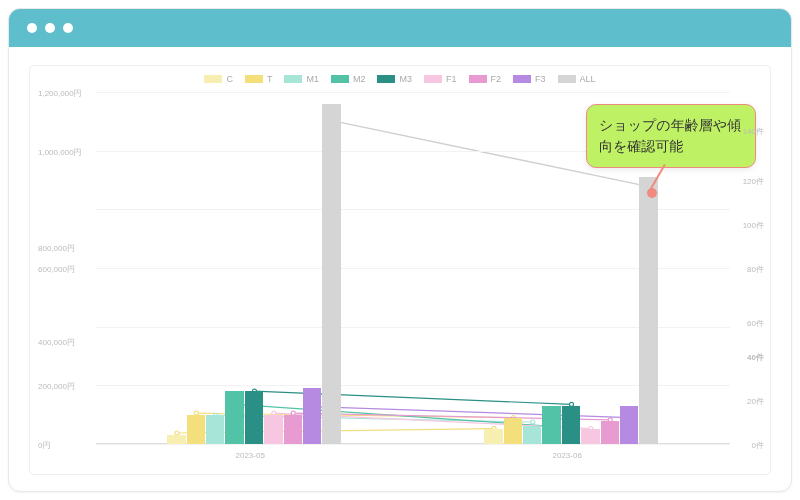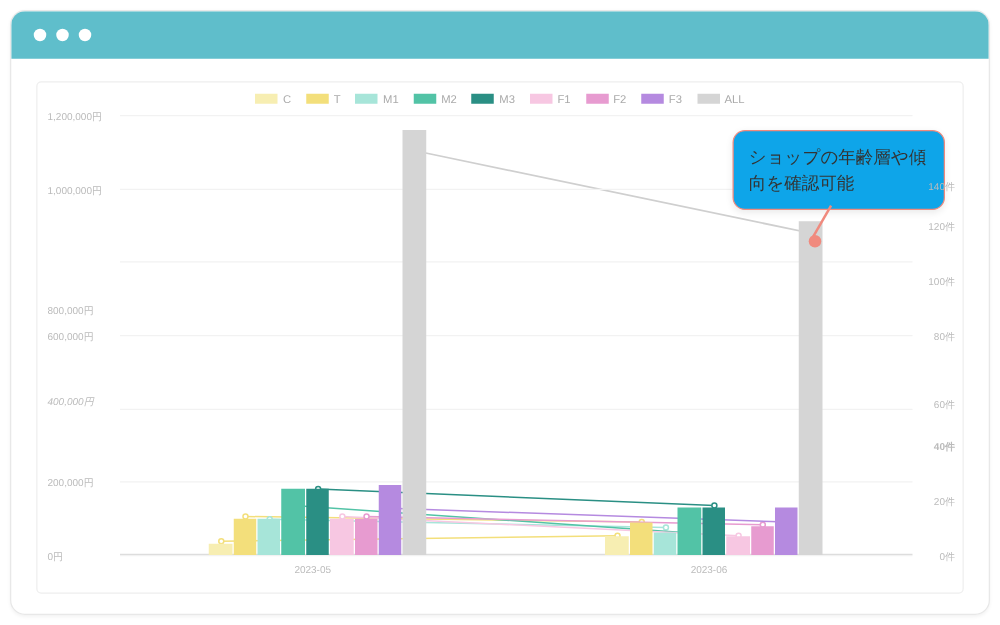"ショップの年齢層や傾向を確認可能" .callout { background: #0ea5e9 -> #bef264 }
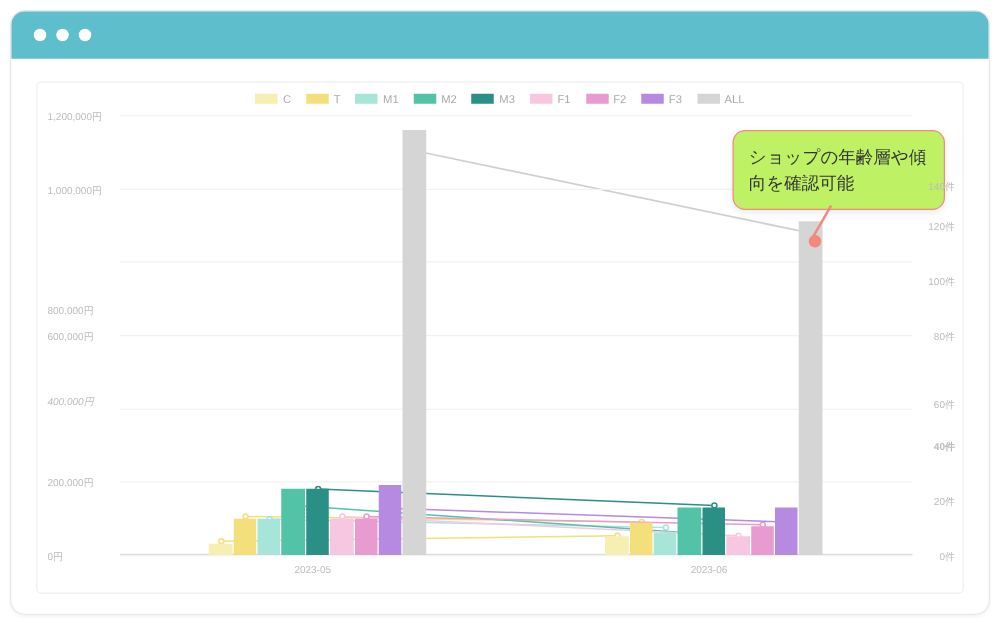"140件" div.y-right-label { top: 78px -> 60px }
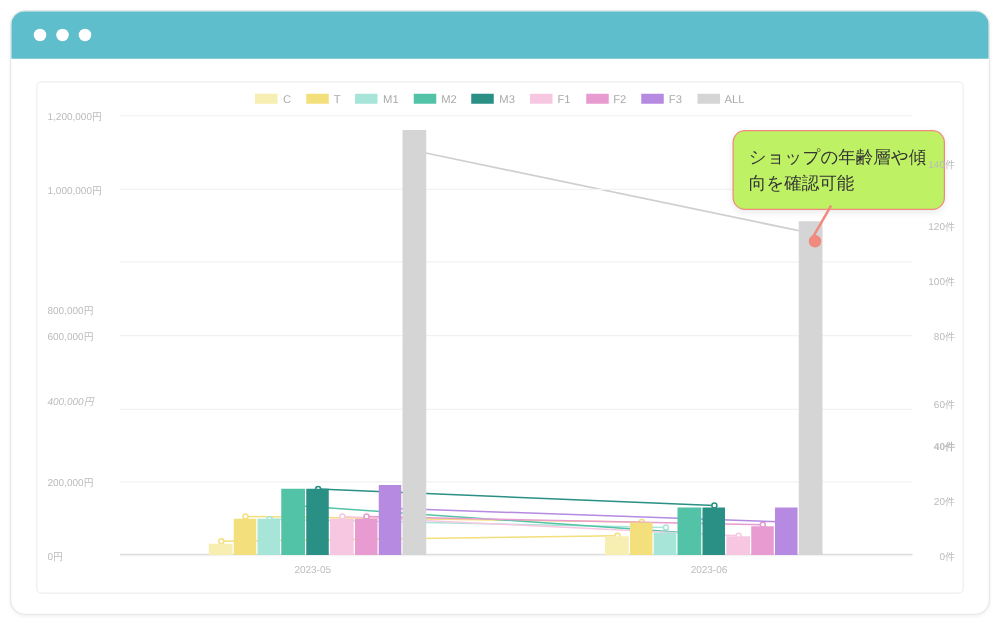"400,000円" div.y-left-label { font-style: italic -> none; top: 250px -> 271px }
